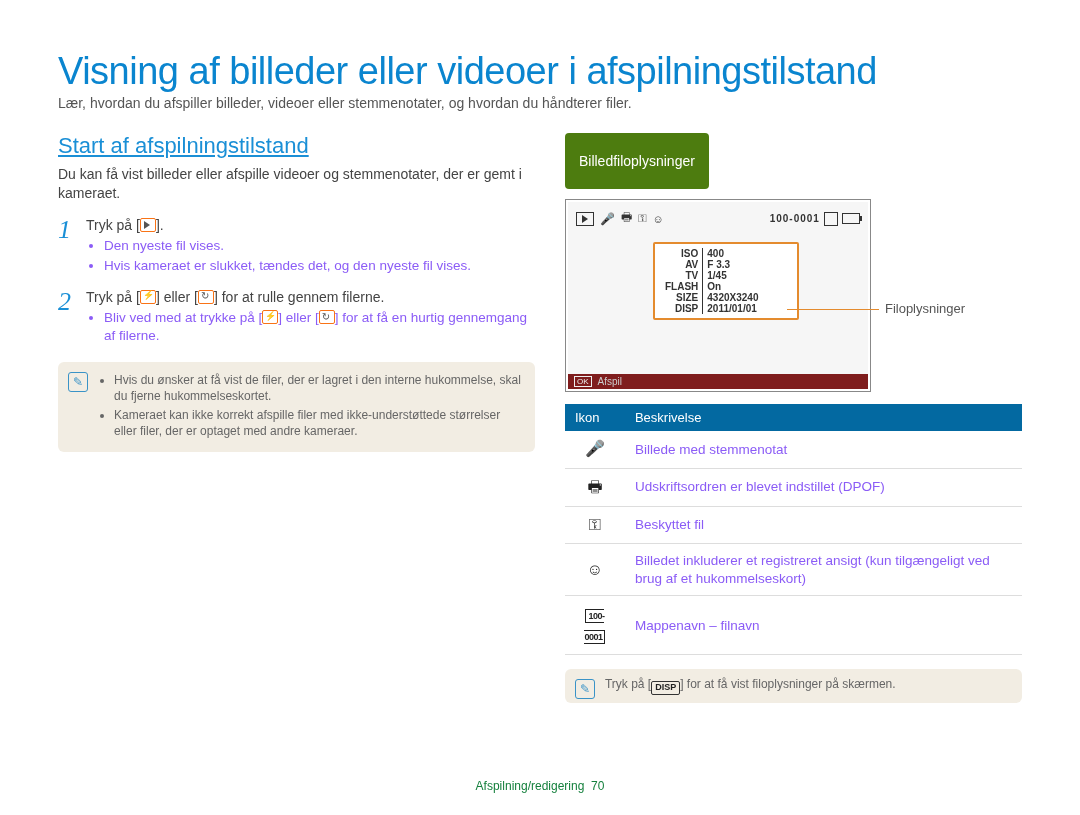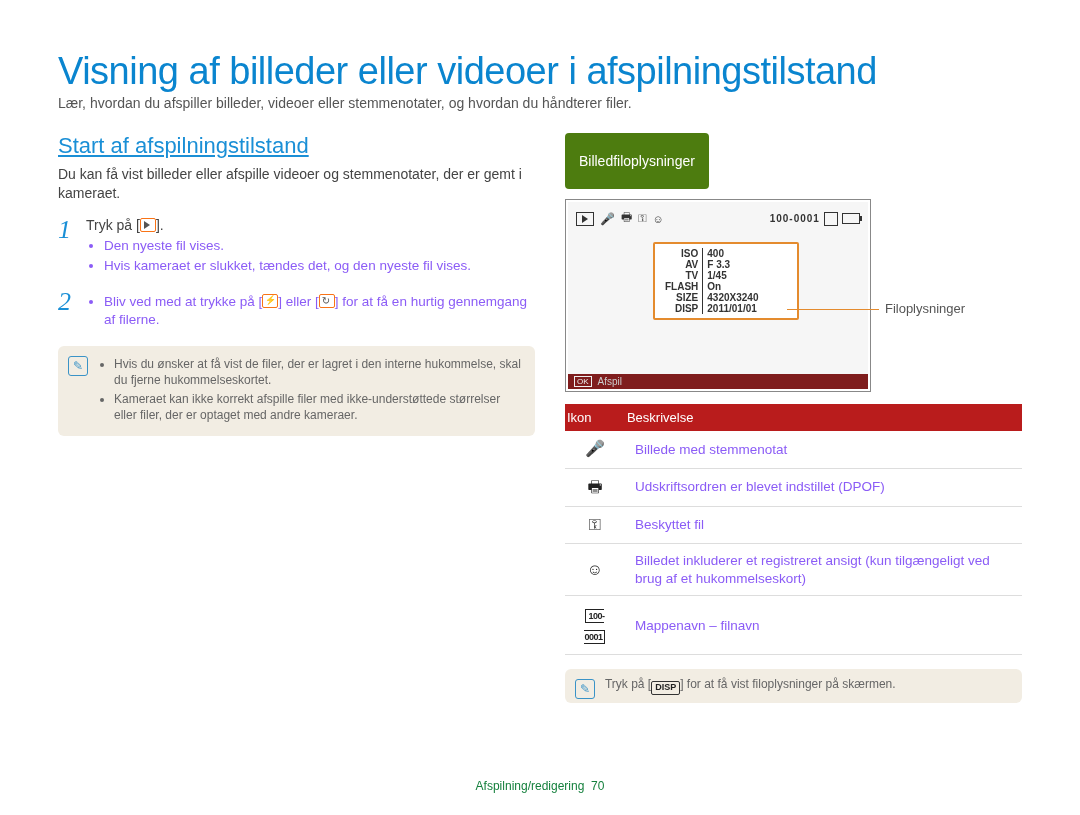"Tryk på [ ] eller" div.line1 { html: none -> <div> <span>Tryk på [</span><span></span><span>] eller [</span><span></span><span>] for at rulle gennem filerne.</span> </div> }
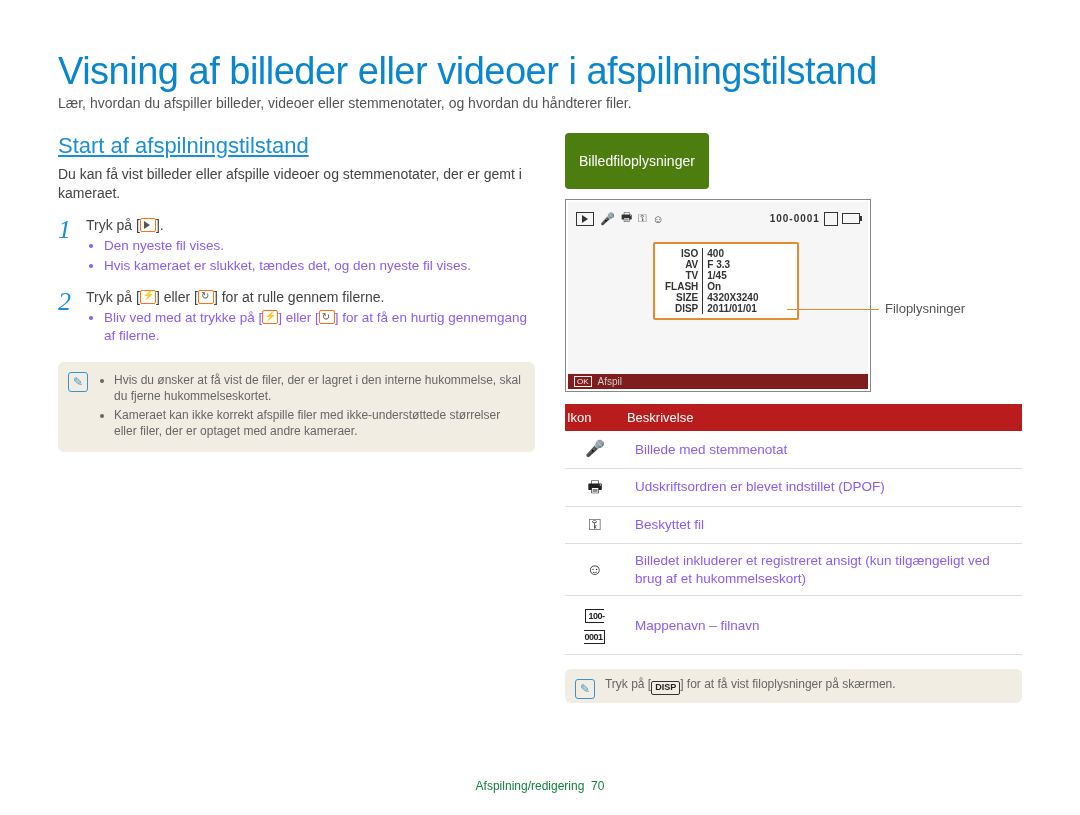"Ikon" table.legend th { background: #b91c1c -> #0369a1; padding: 6px 2px -> 6px 10px }
